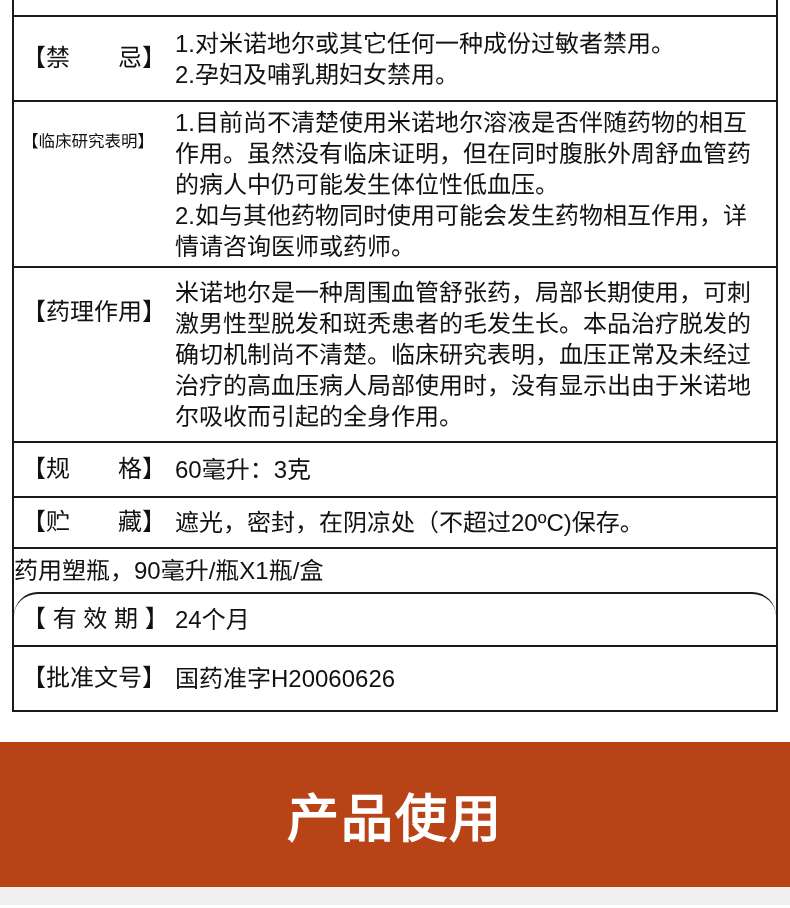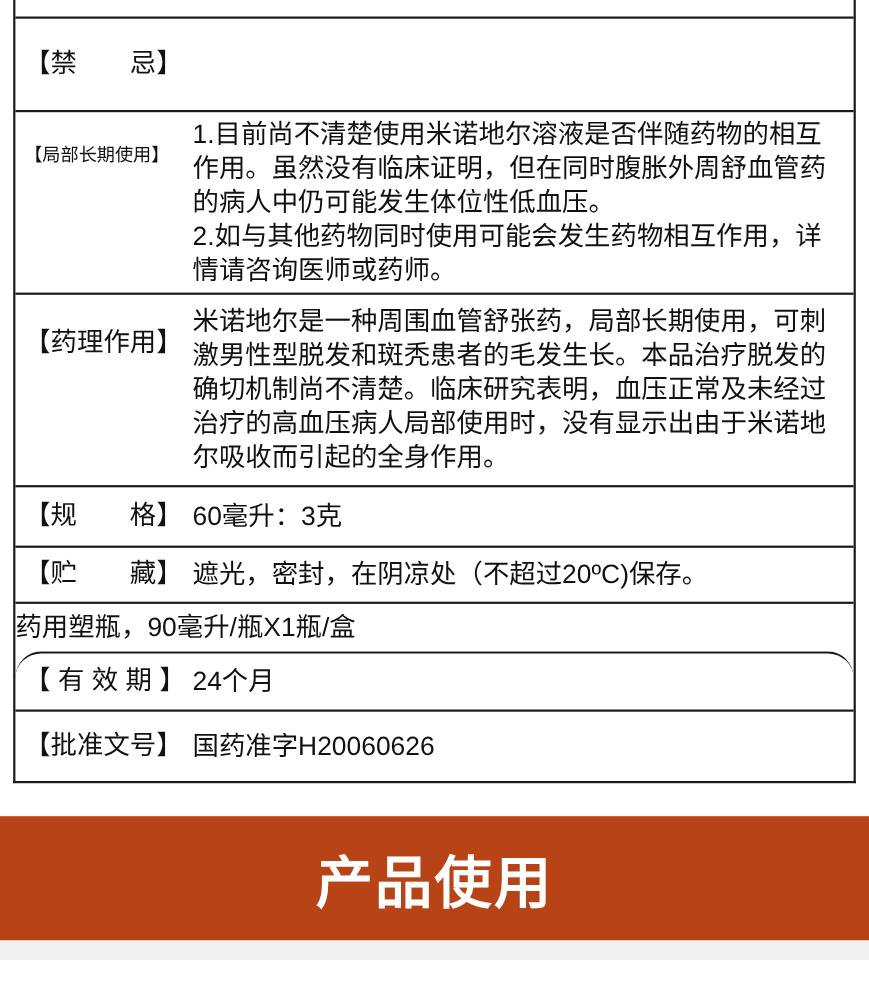"1.对米诺地尔或其它任何一种成份过敏者禁用。" div.content-col { html: none -> <div> <p>1.对米诺地尔或其它任何一种成份过敏者禁用。</p> <p>2.孕妇及哺乳期妇女禁用。</p> </div> }
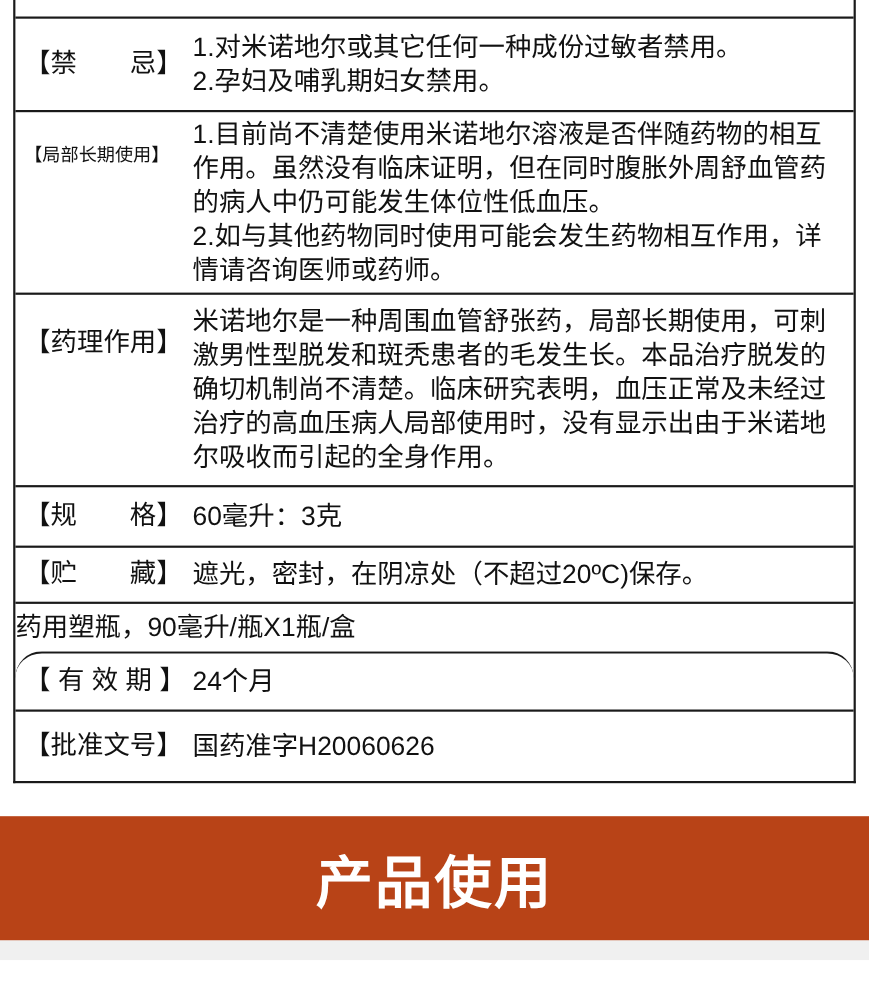"【局部长期使用】" div.label-col { text: 局部长期使用 -> 临床研究表明 }
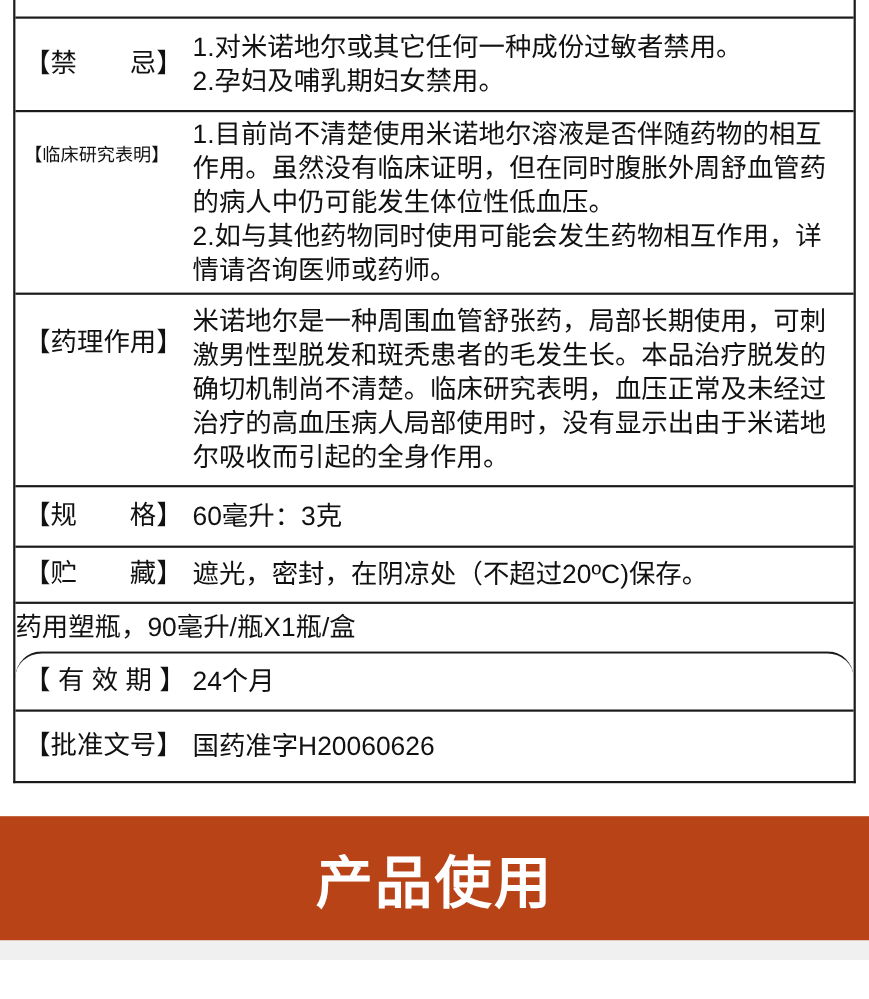"产品使用" .banner { height: 113px -> 145px }
